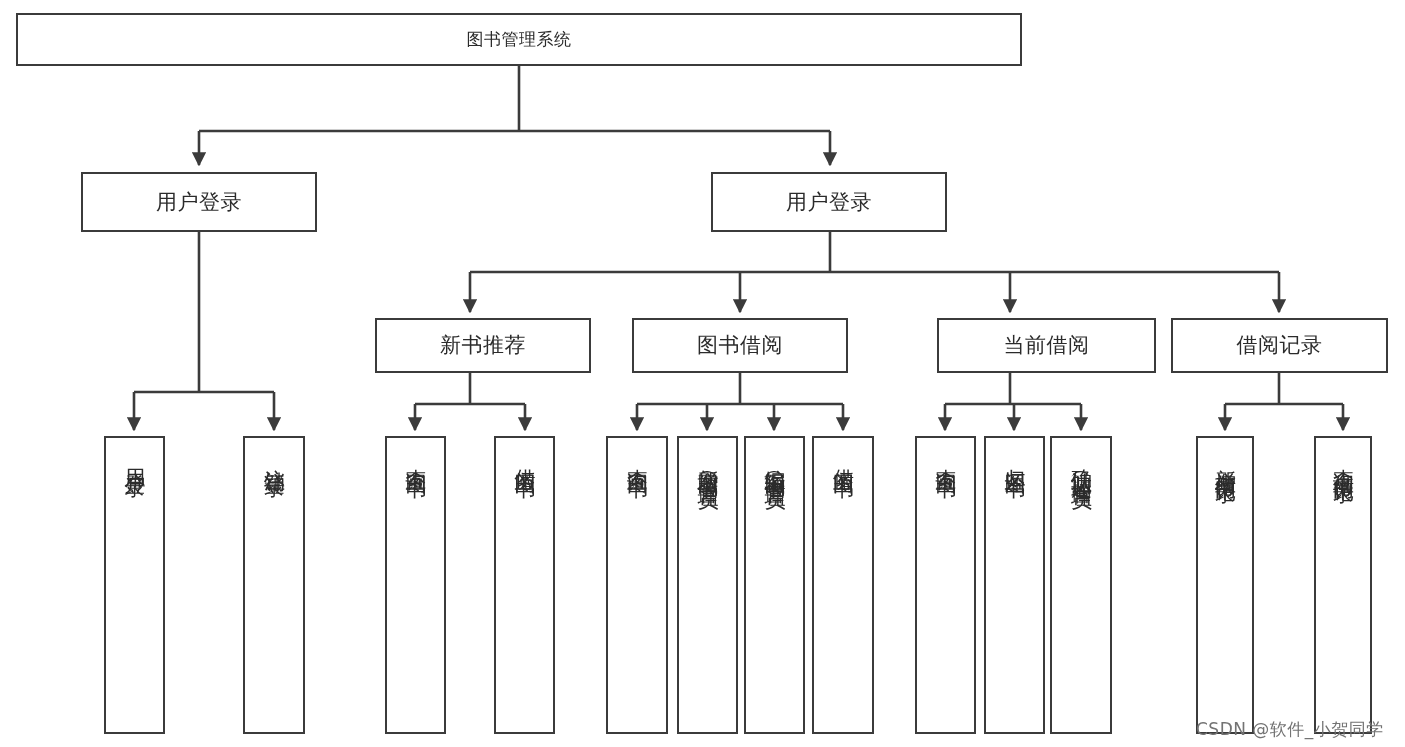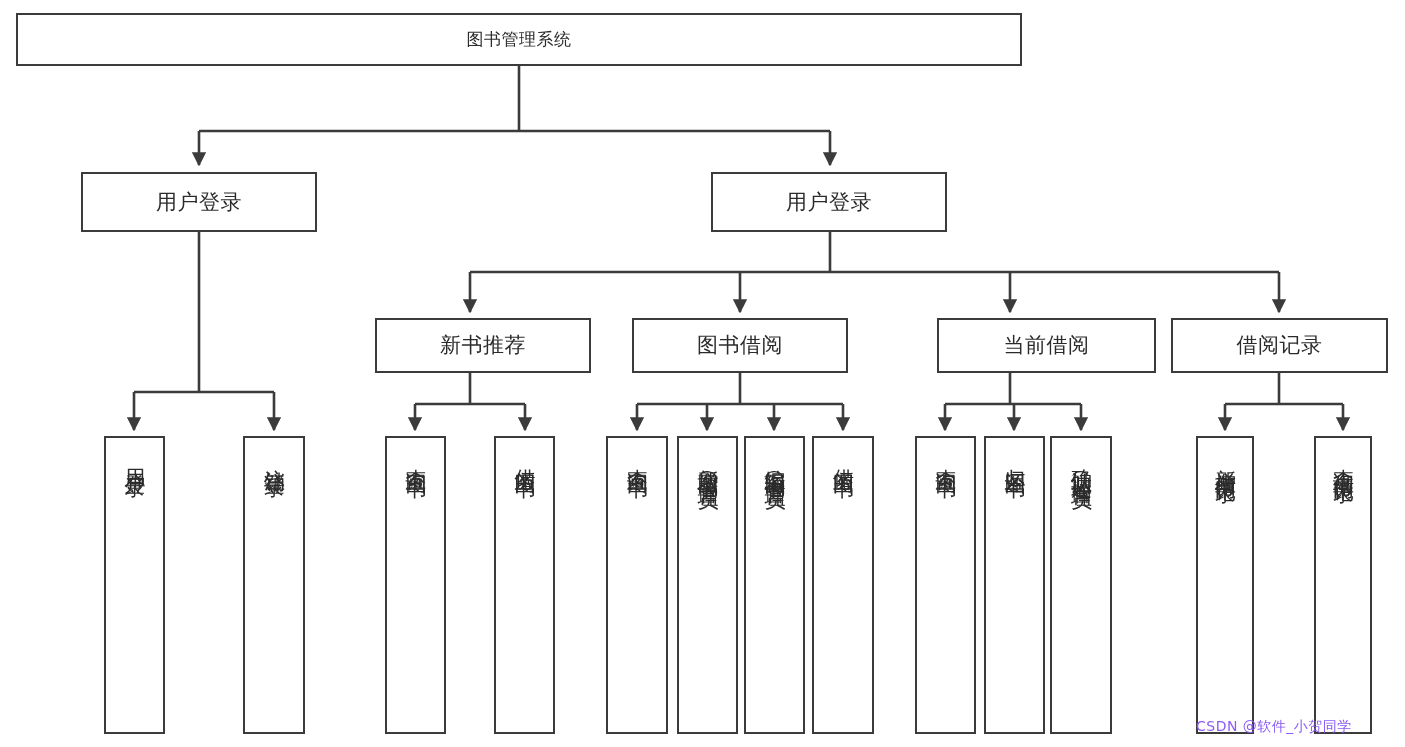"CSDN @软件_小贺同学" .watermark { color: #8b5cf6 -> #737373; font-size: 14px -> 17px }
